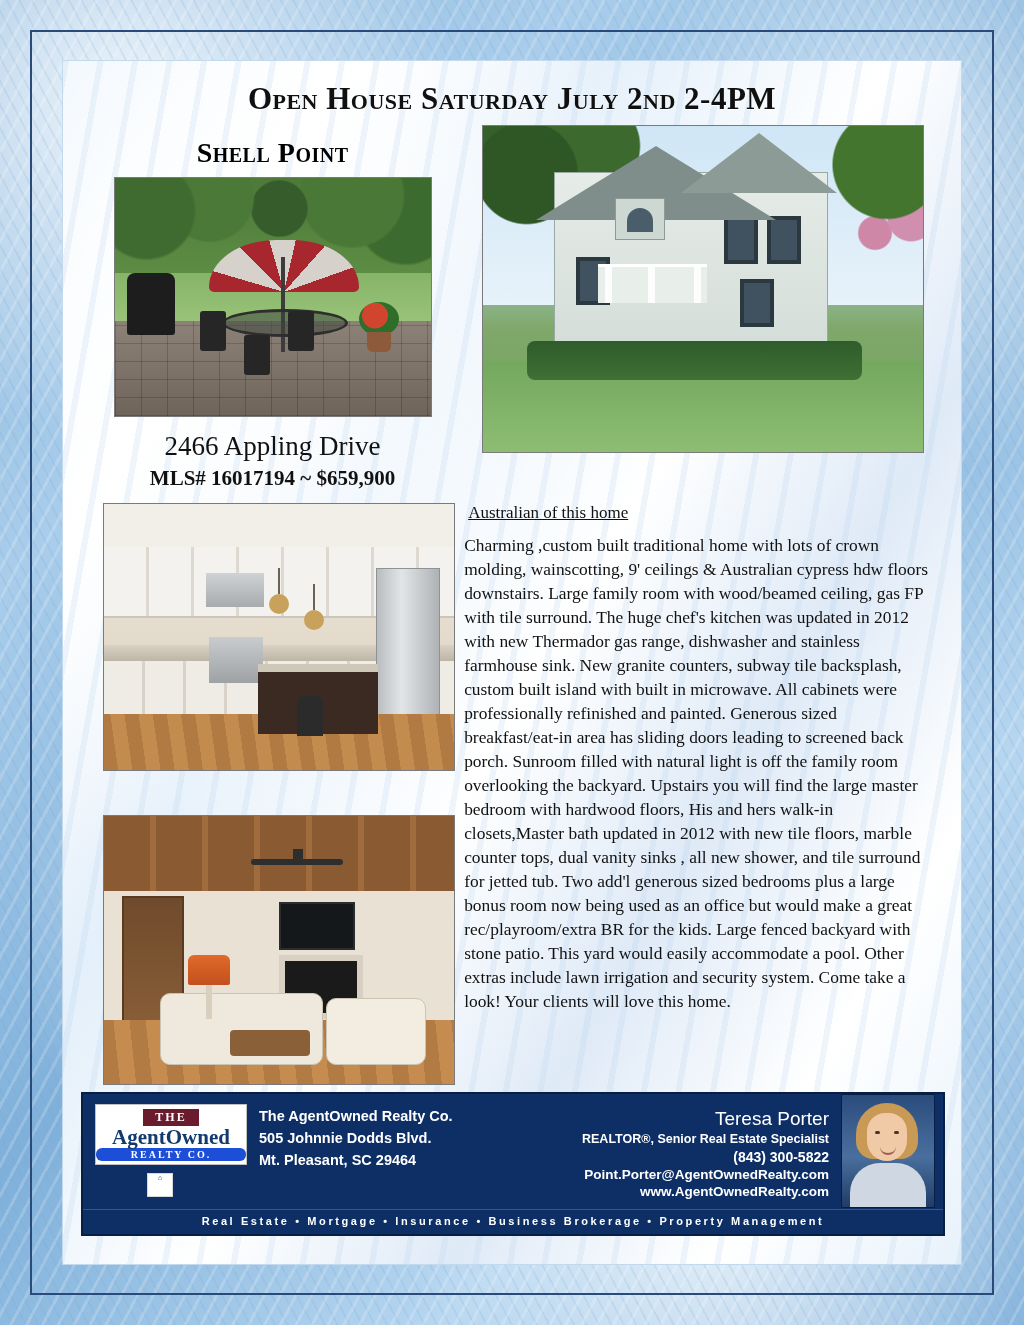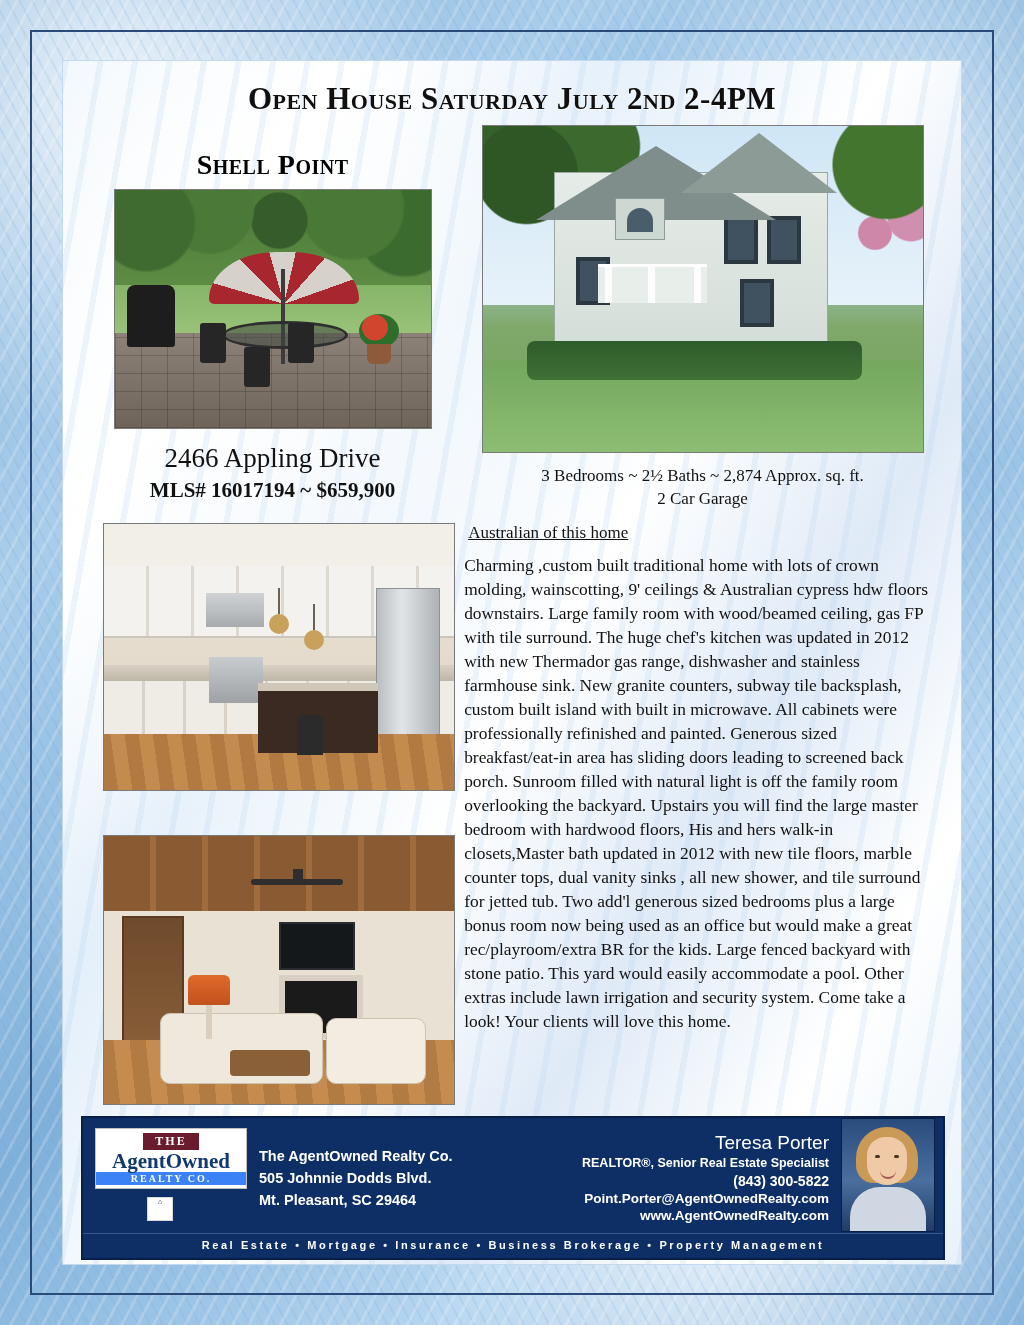"Shell Point" .community { margin: 24px 0 8px 0 -> 12px 0 8px 0 }
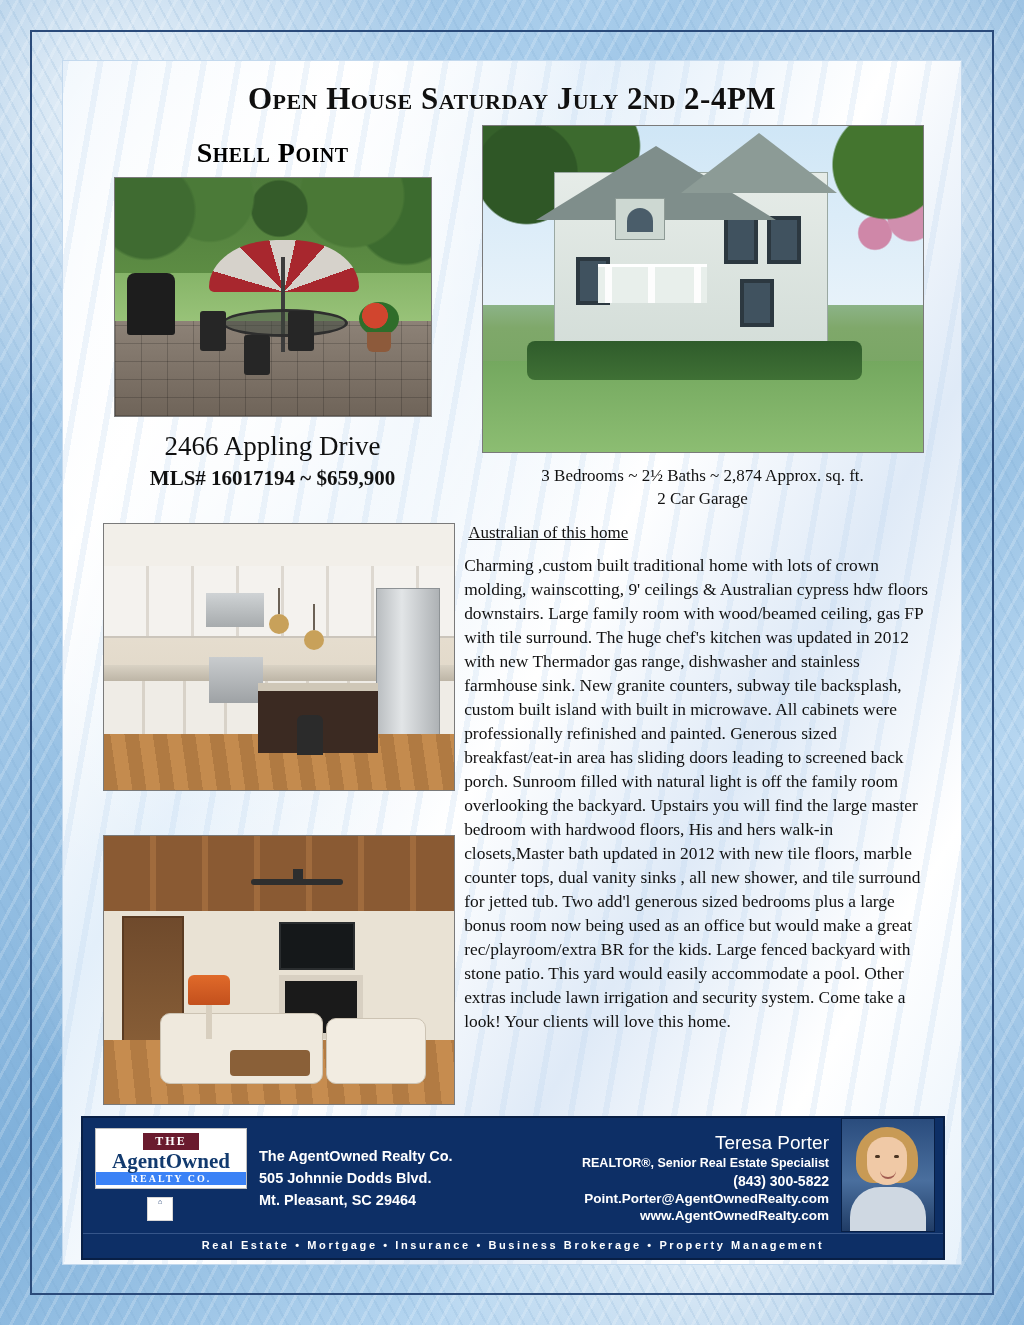"3 Bedrooms ~ 2½ Baths" div.specs { html: <div> <div>3 Bedrooms ~ 2½ Baths ~ 2,874 Approx. sq. ft.</div> <div>2 Car Garage</div> </div> -> none }
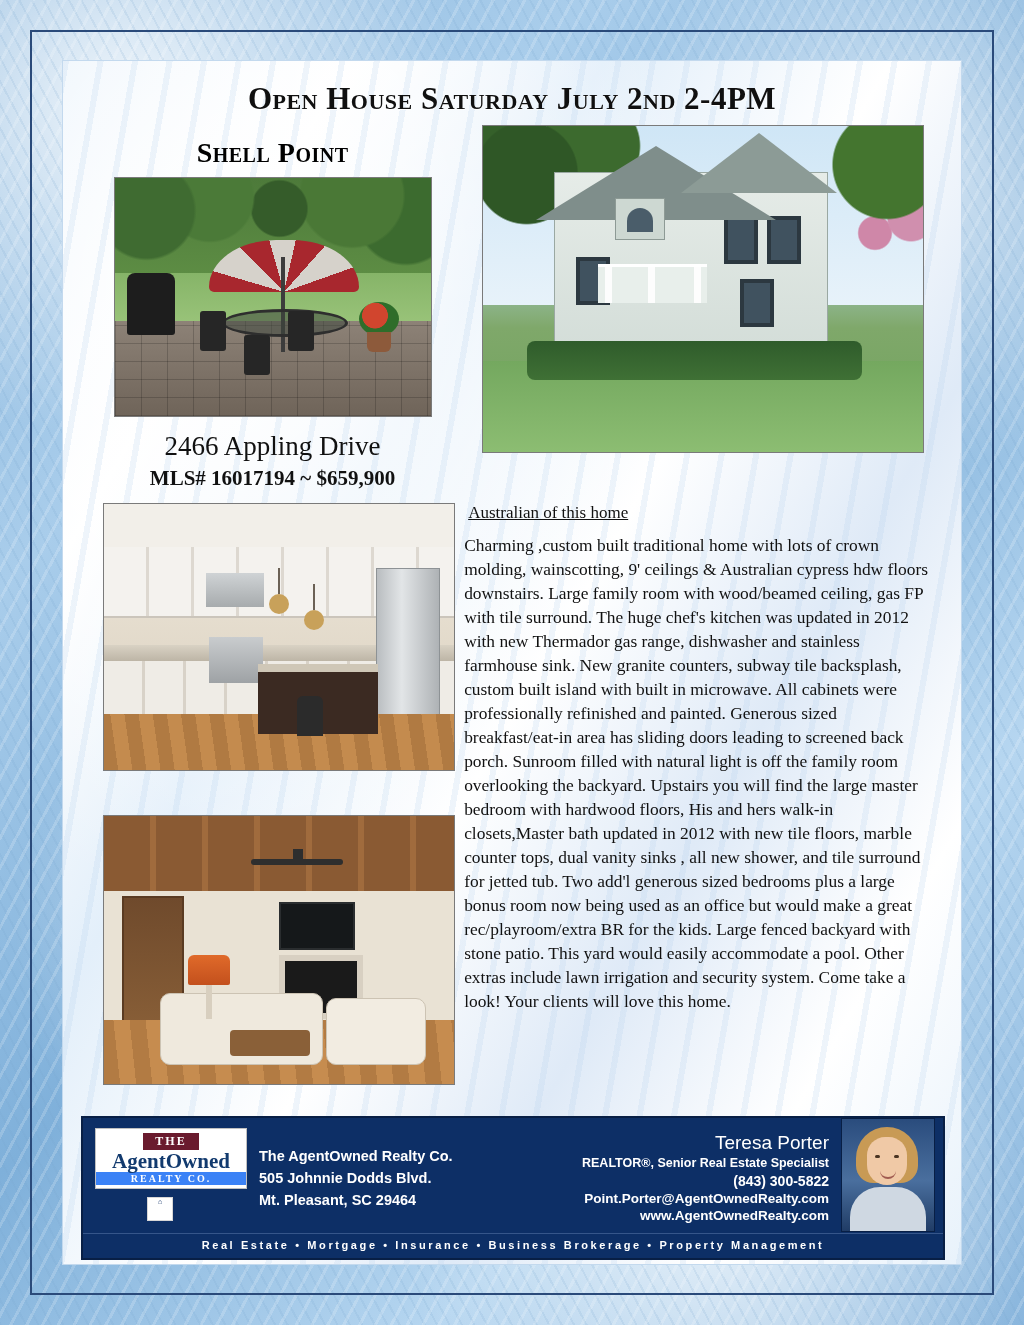"THE" .footer { bottom: 4px -> 28px }
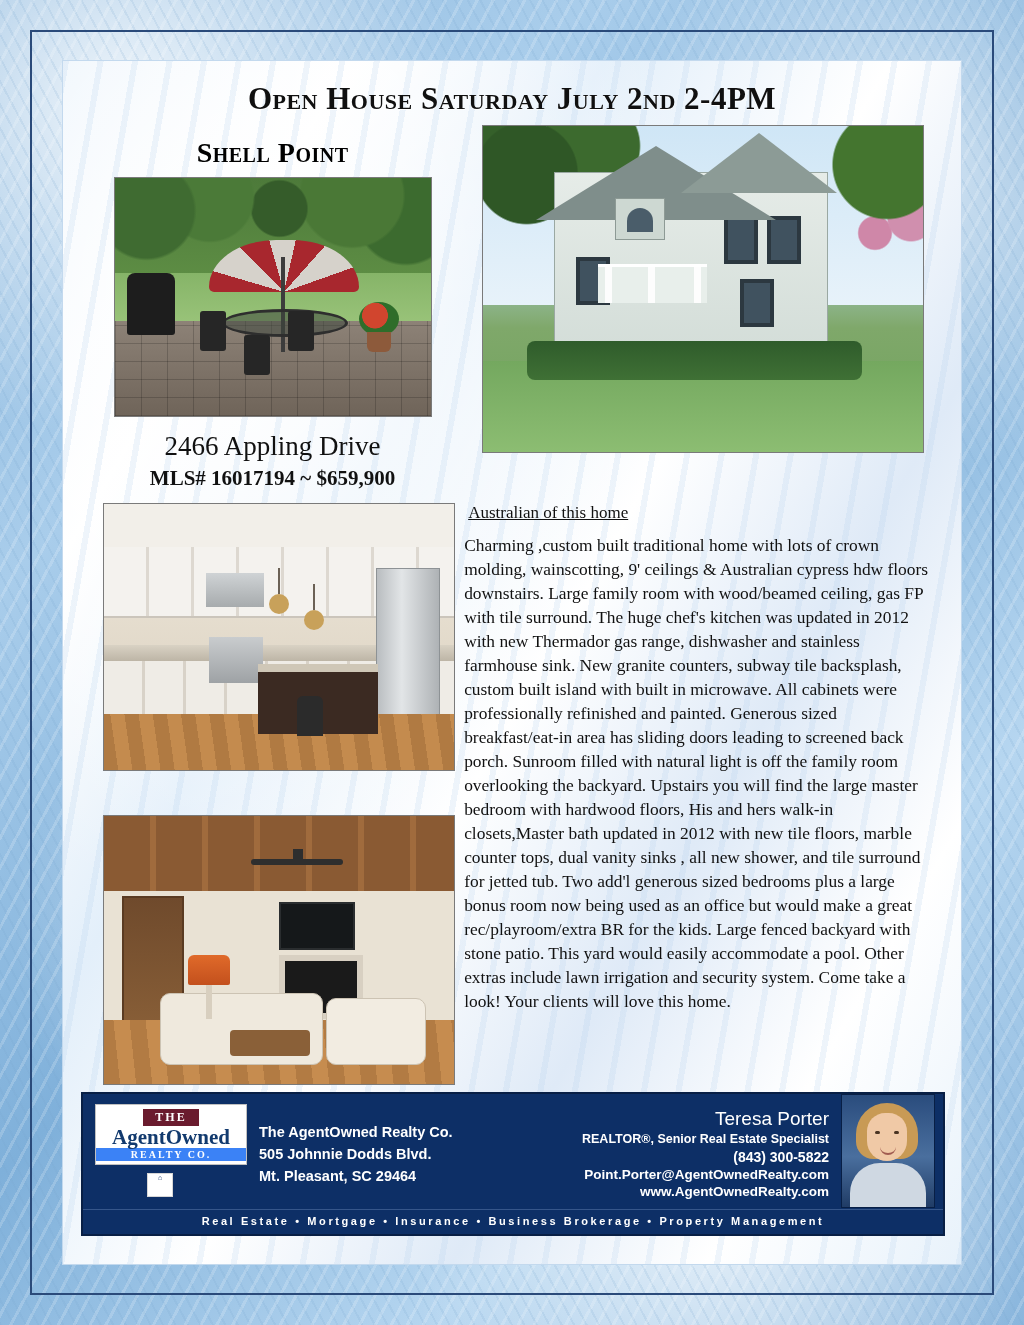"The AgentOwned Realty Co." .company { padding-top: 28px -> 12px }
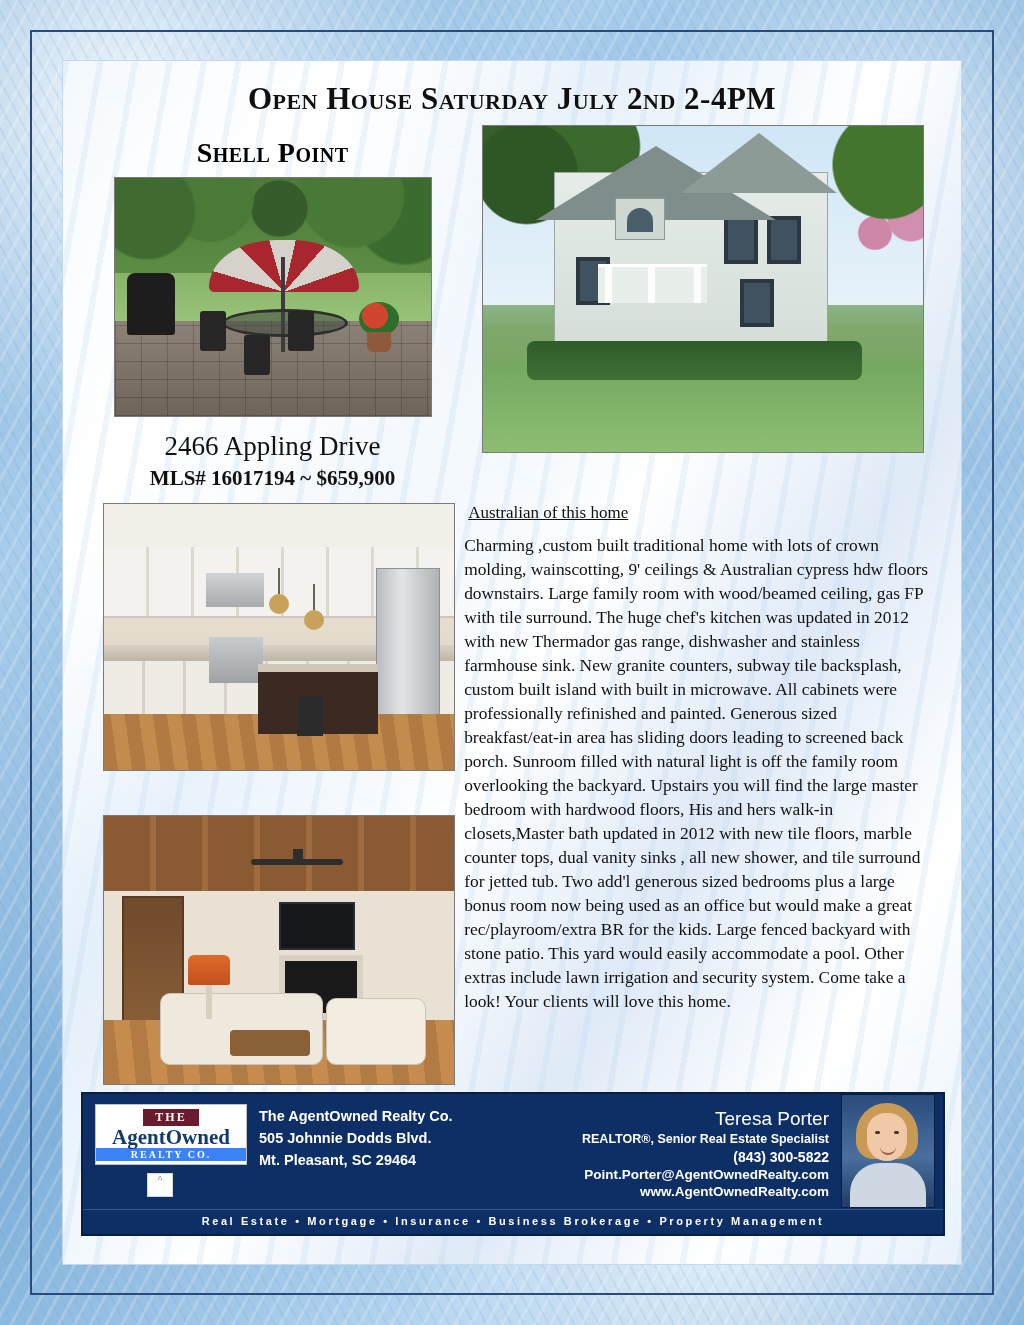"REALTY CO." .logo-sub { background: #3b82f6 -> #1d4ed8; border-radius: none -> 6px }
